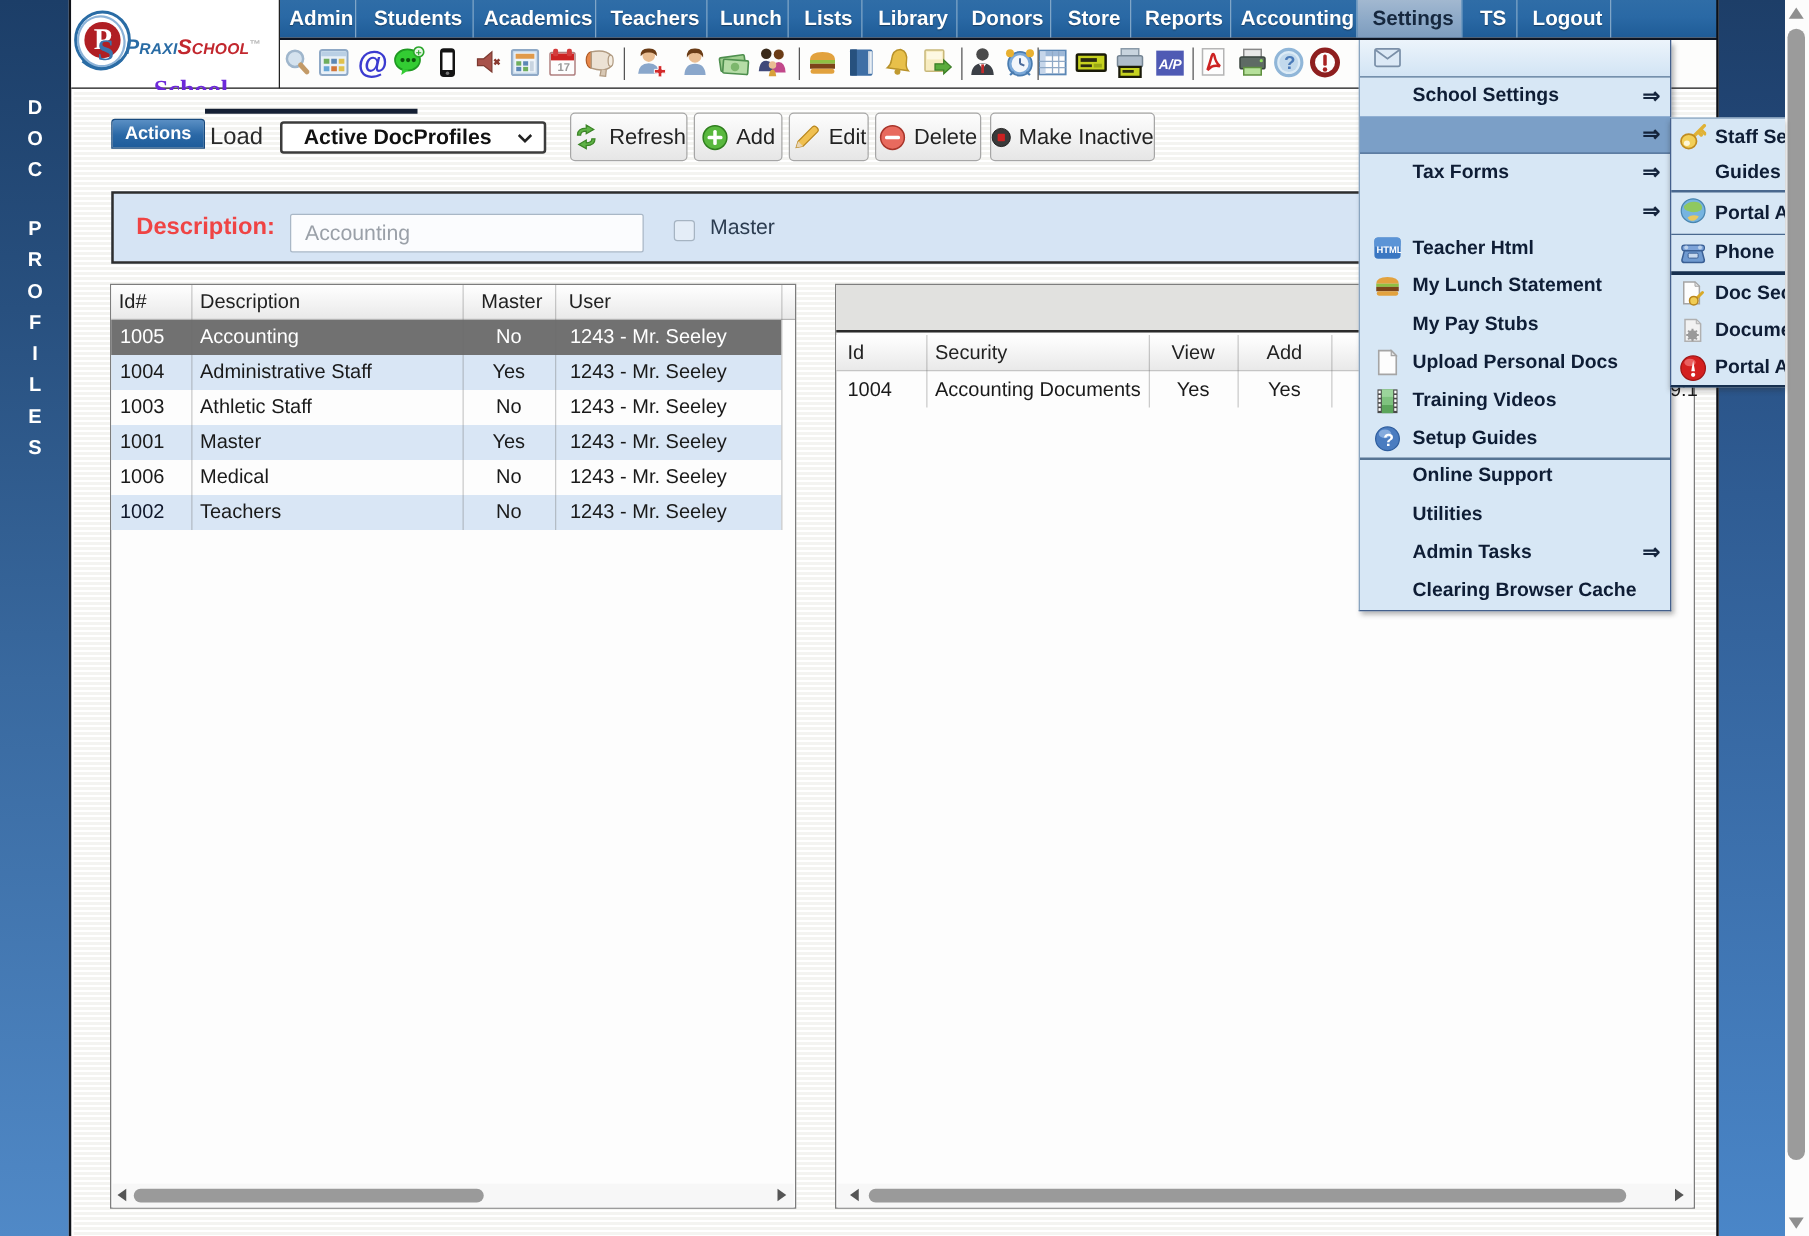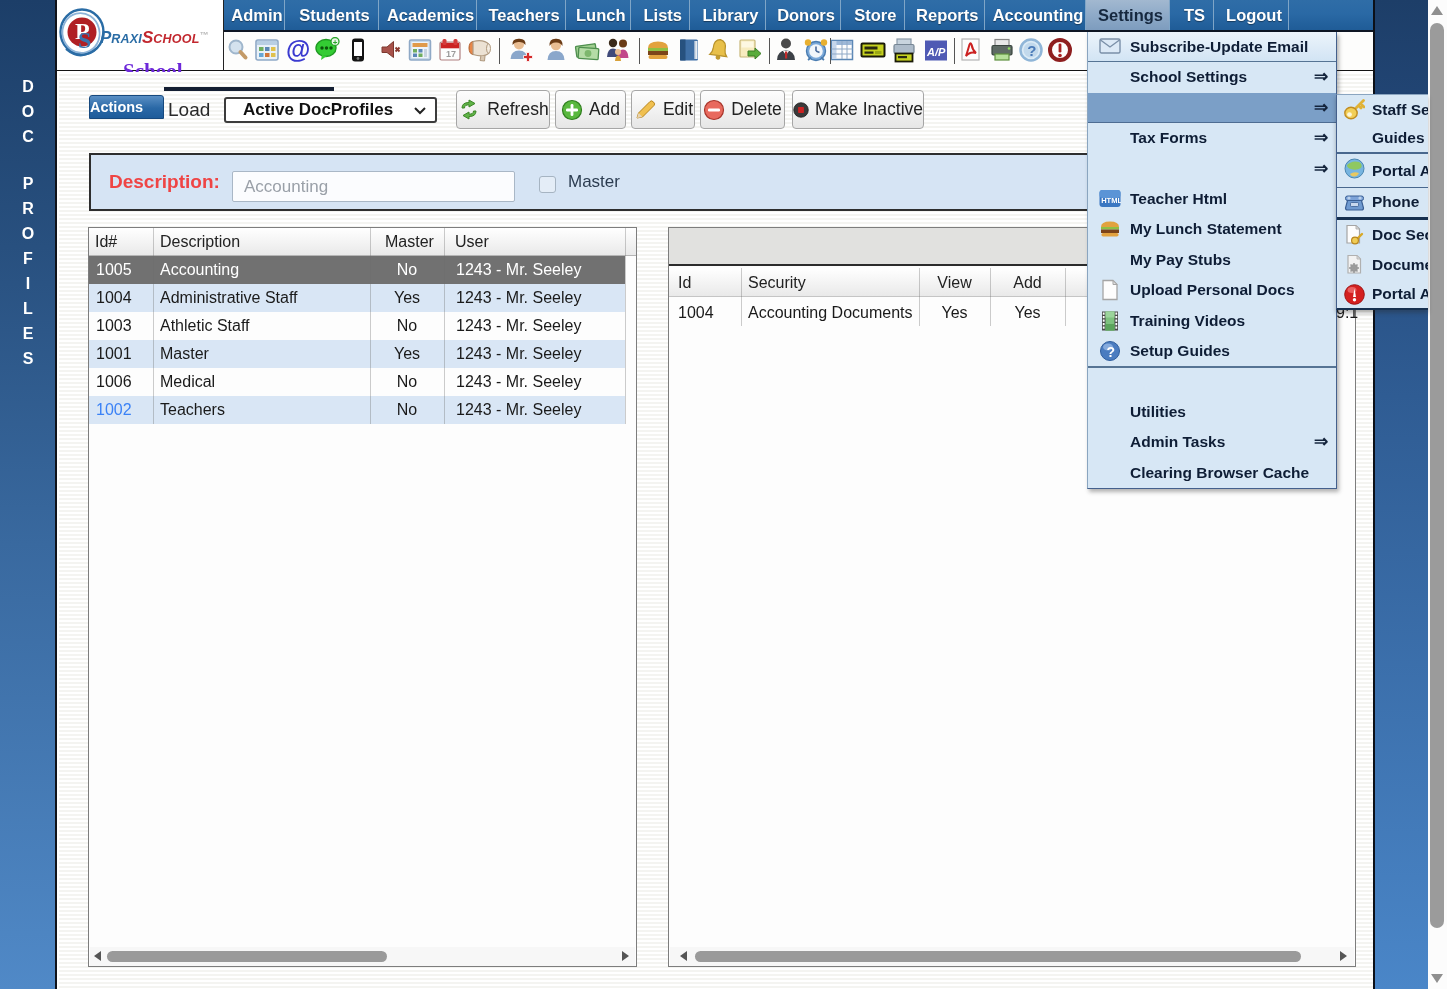"Subscribe-Update Email" div.abs { html: <div>Subscribe-Update Email</div> -> none }
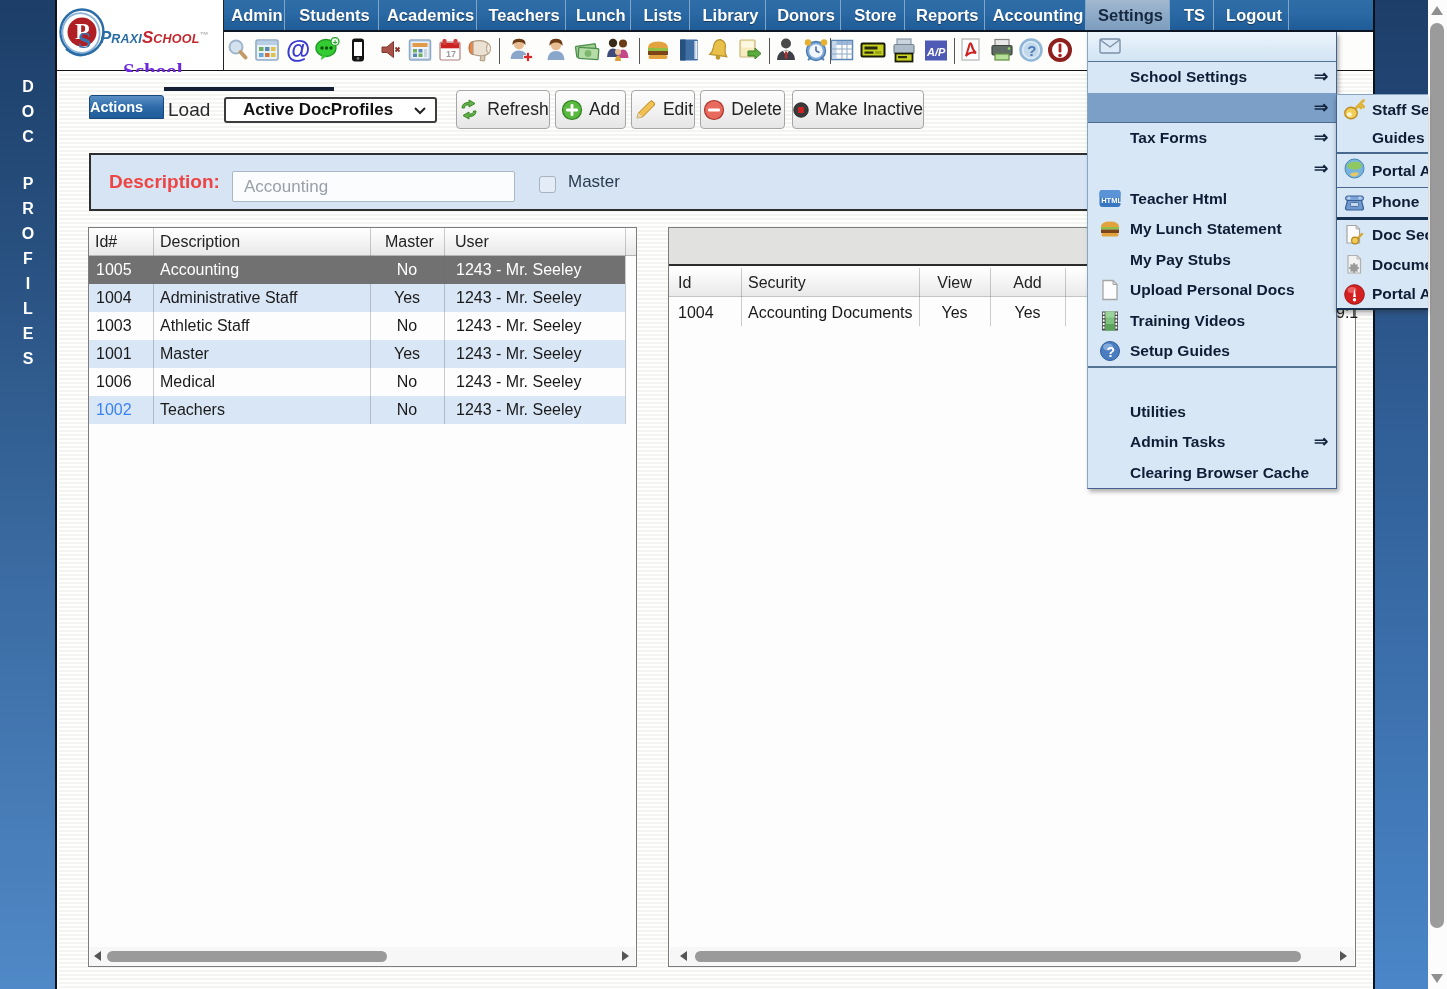"Actions" div.abs { text-align: none -> center }
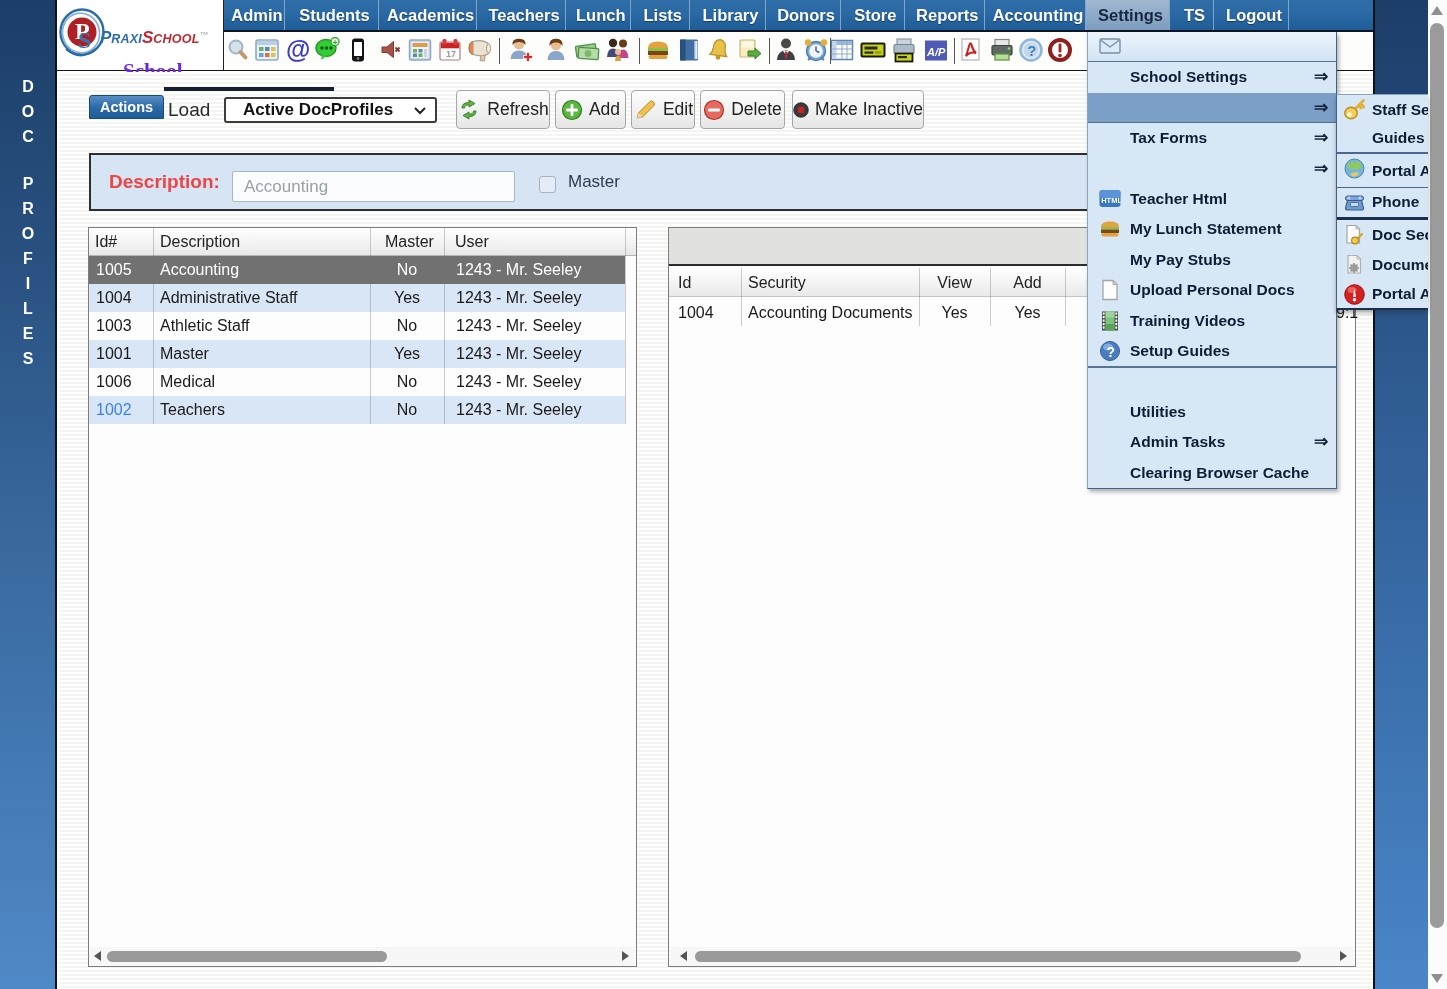"Online Support" div.abs { html: none -> <div>Online Support</div> }
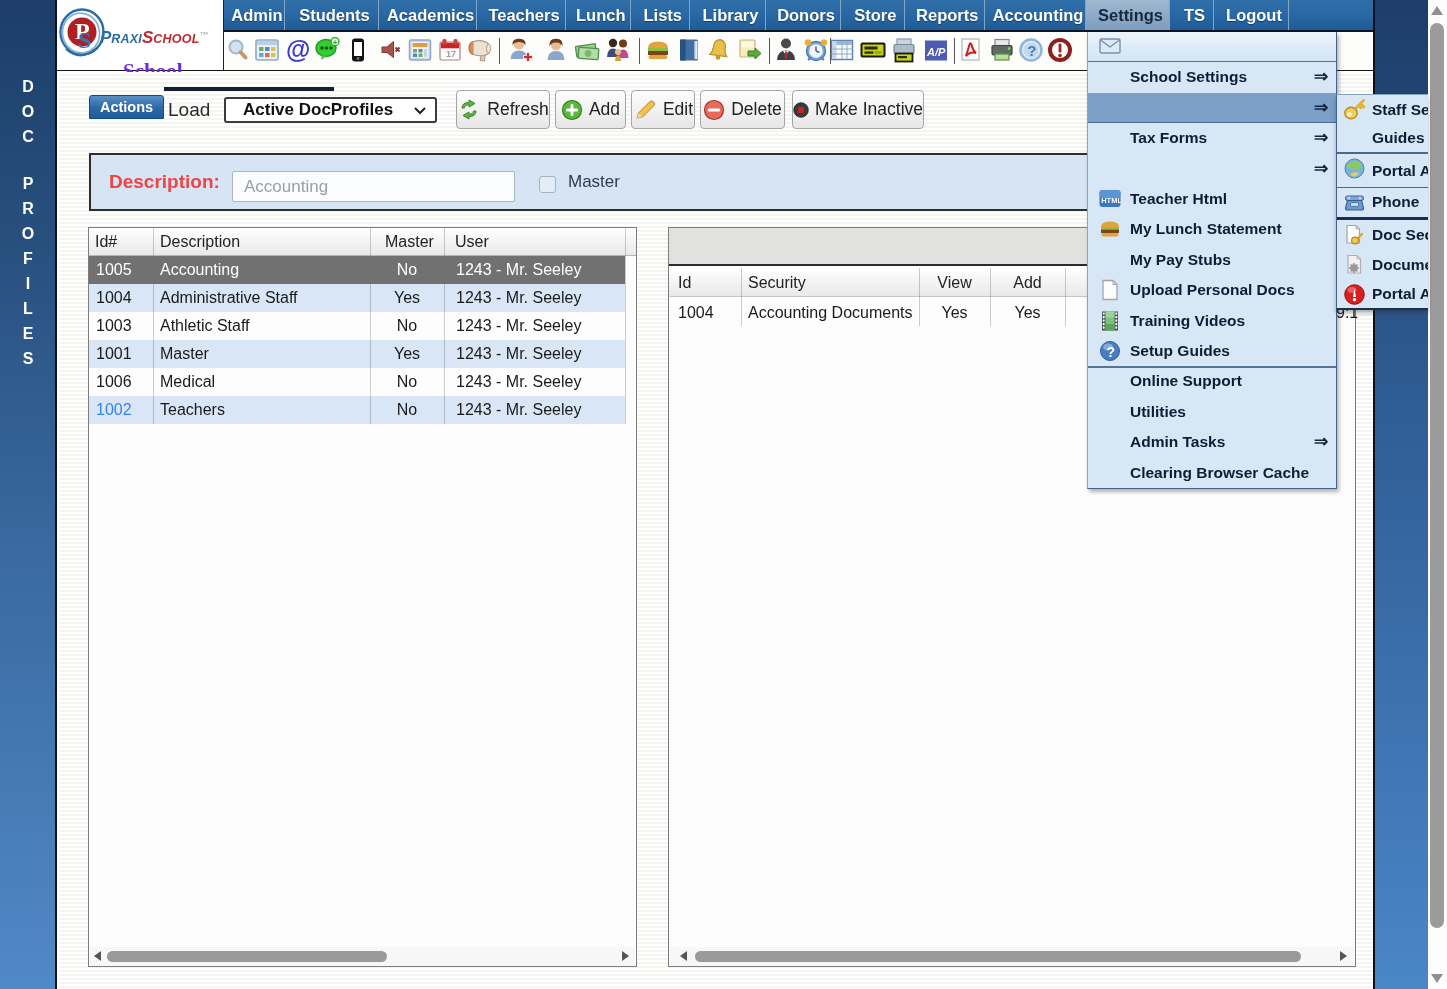"1002" div.cell { color: #3b82f6 -> #0f172a }
